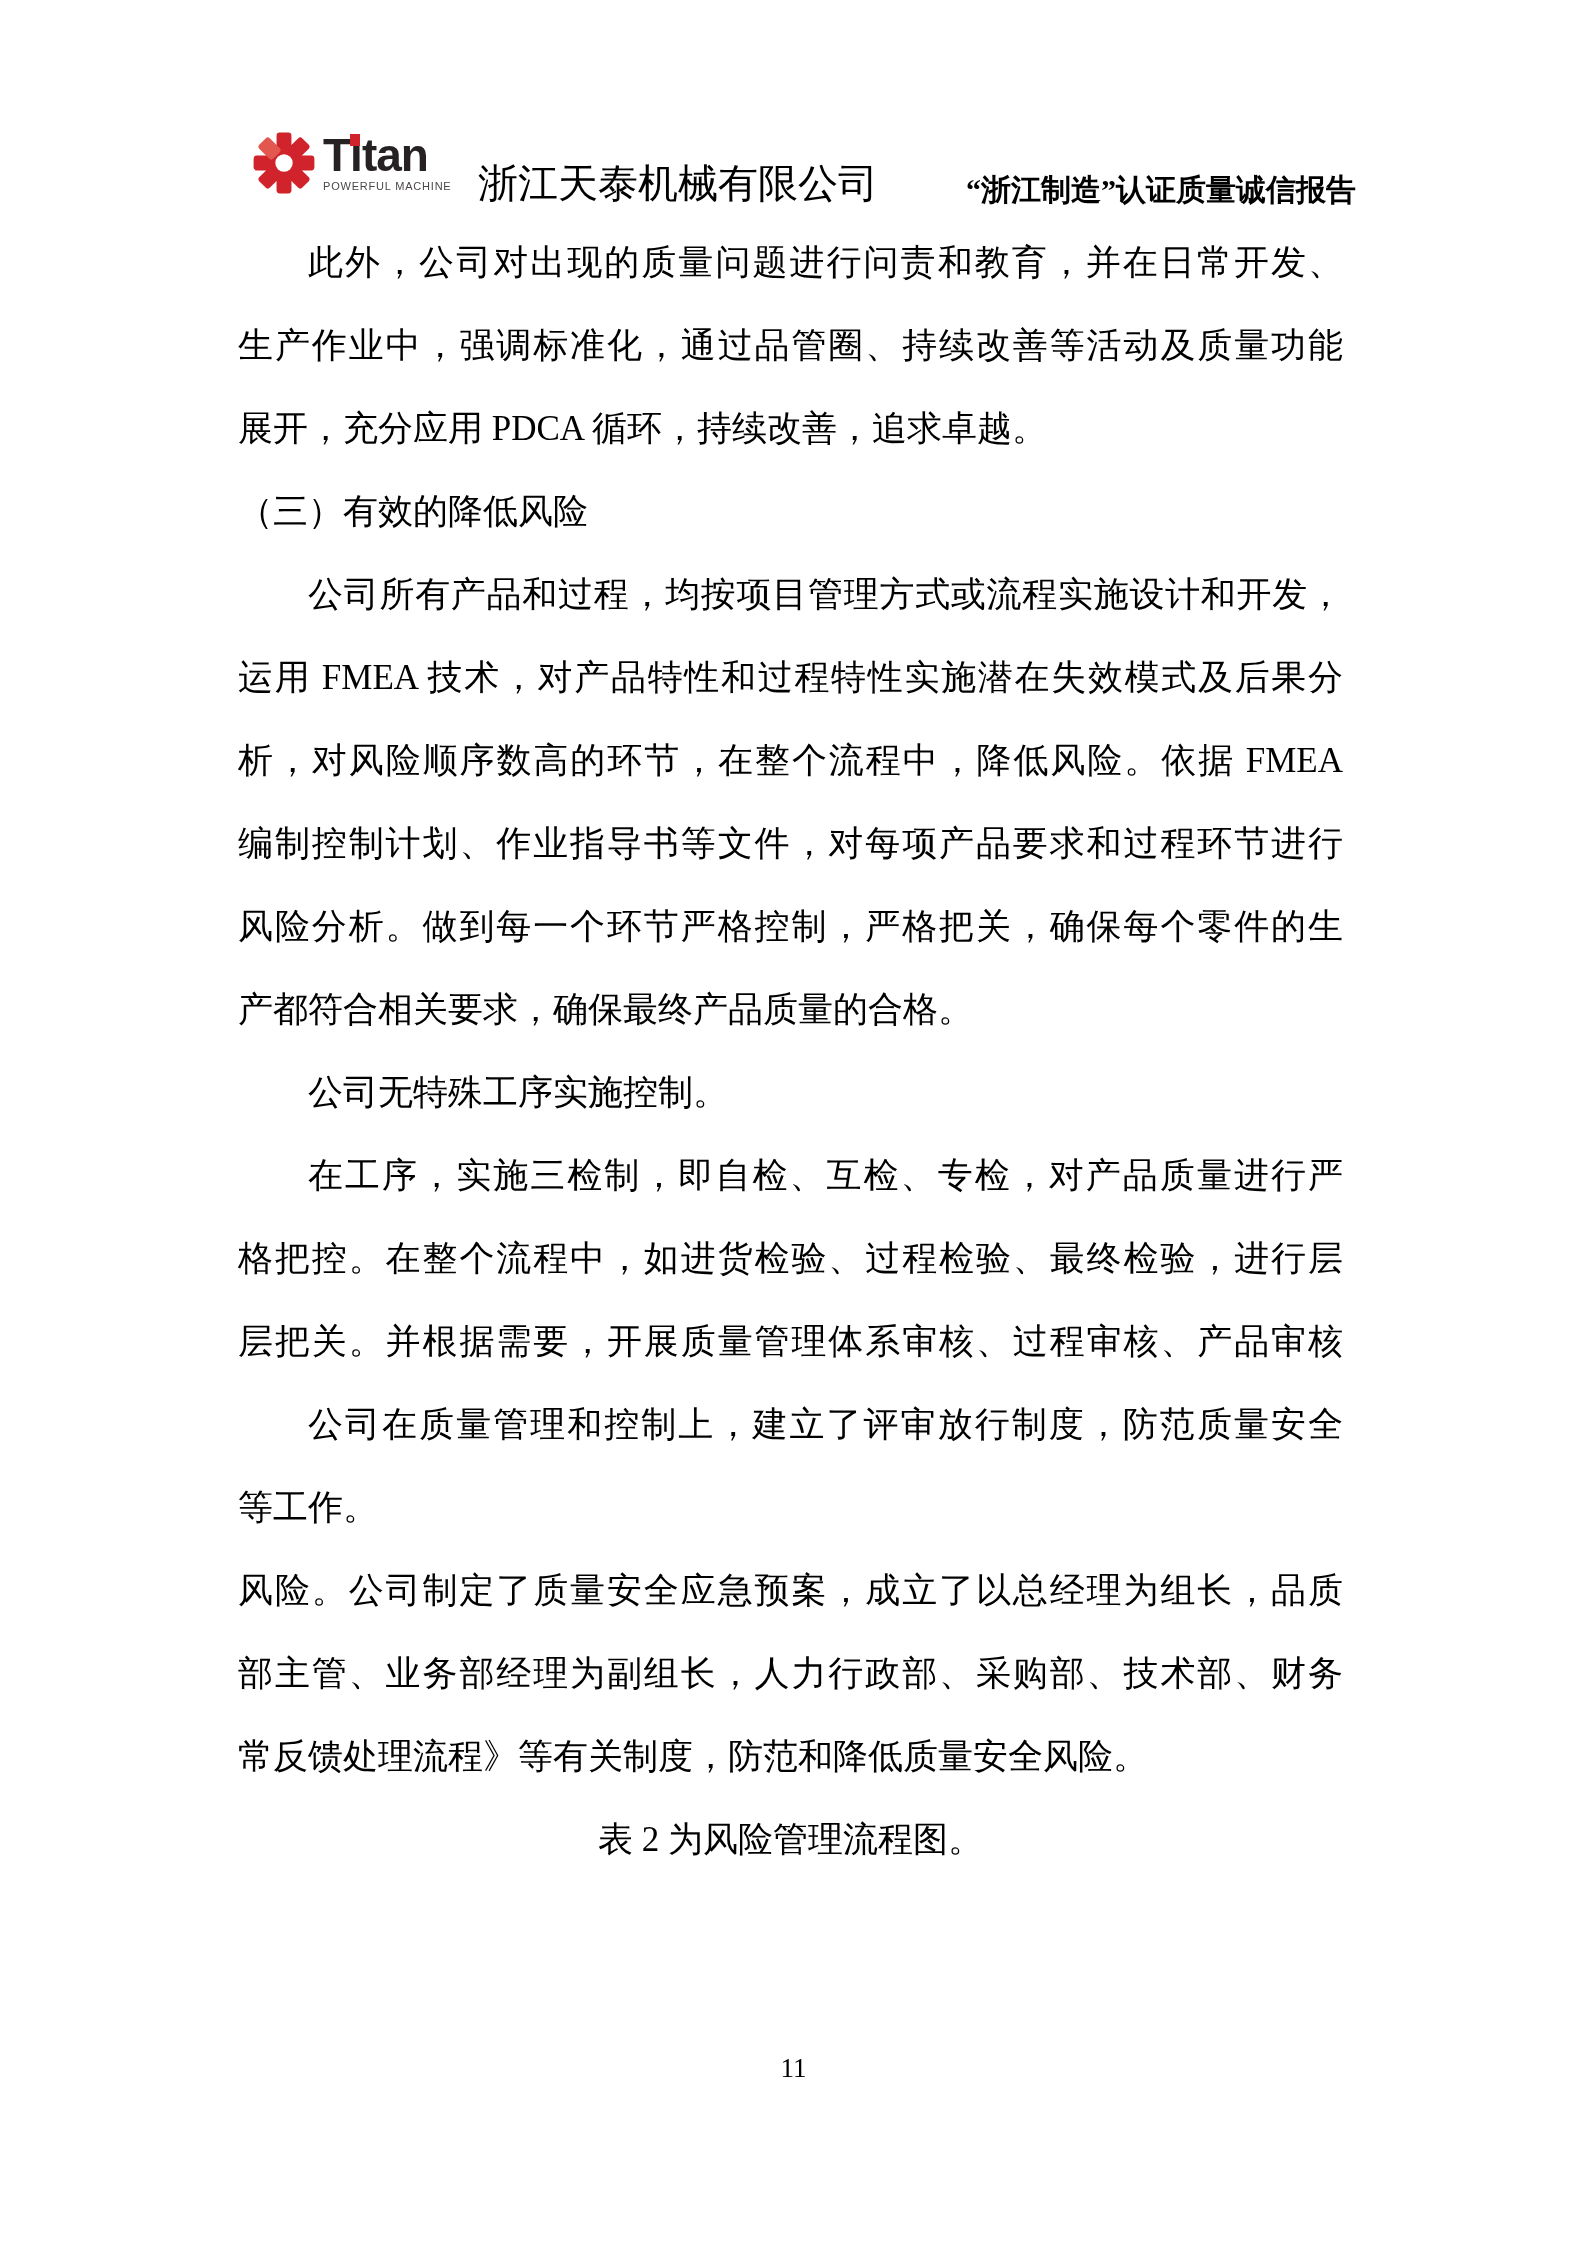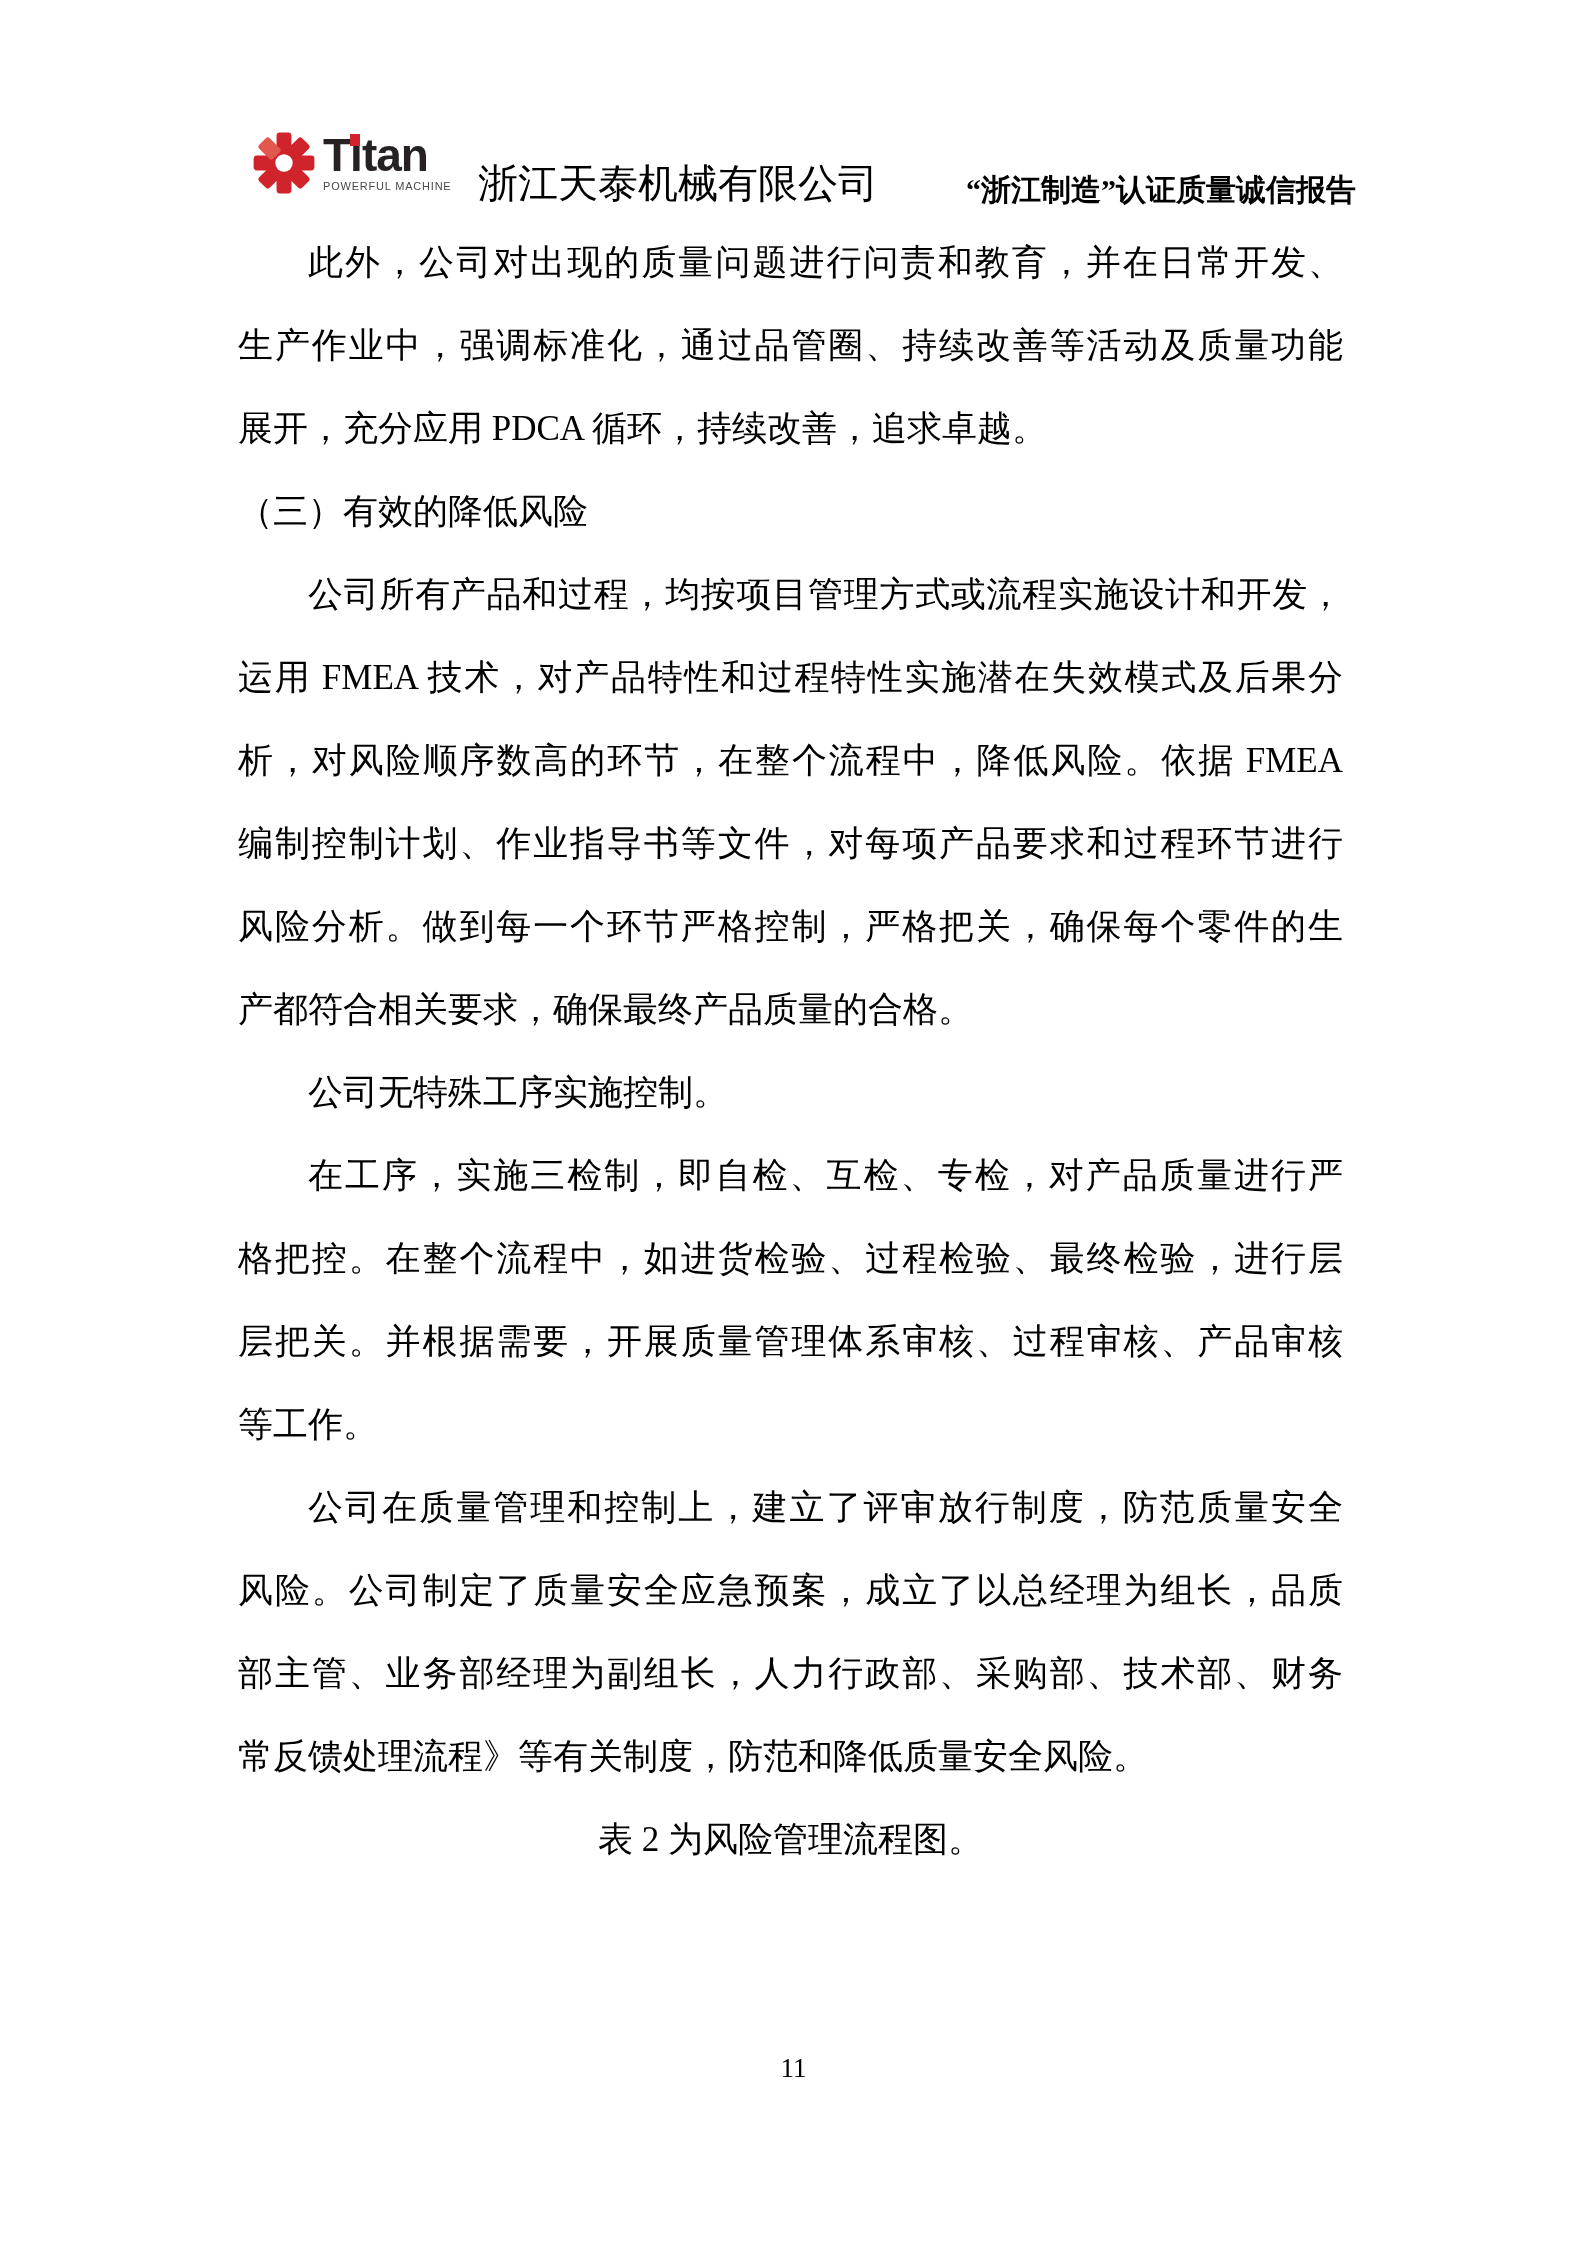"等工作。" div.ln { order: before "公司在质量管理和控制上，建立了评审放行制度，防范质量安全" -> after "公司在质量管理和控制上，建立了评审放行制度，防范质量安全" }
